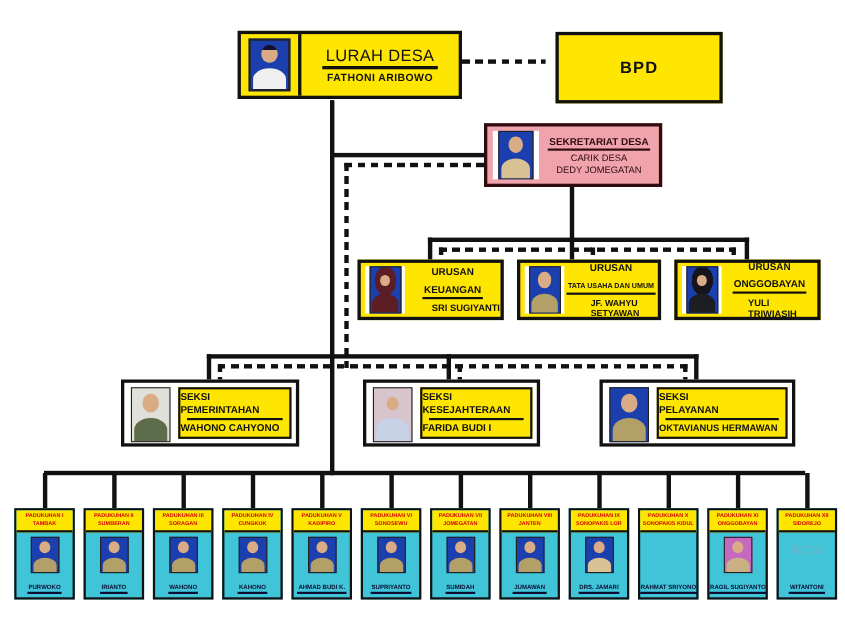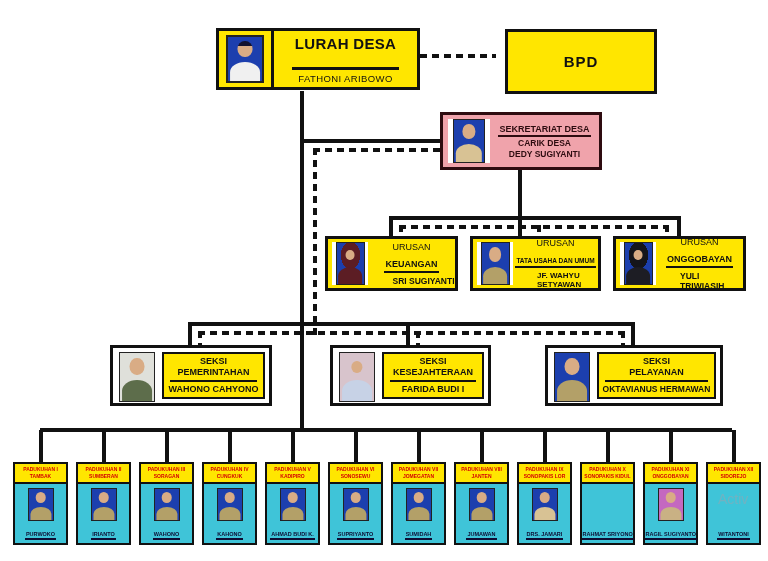"LURAH DESA" .ltitle { font-weight: bold -> normal; padding: 0 3px 15px -> 0 3px 1px }
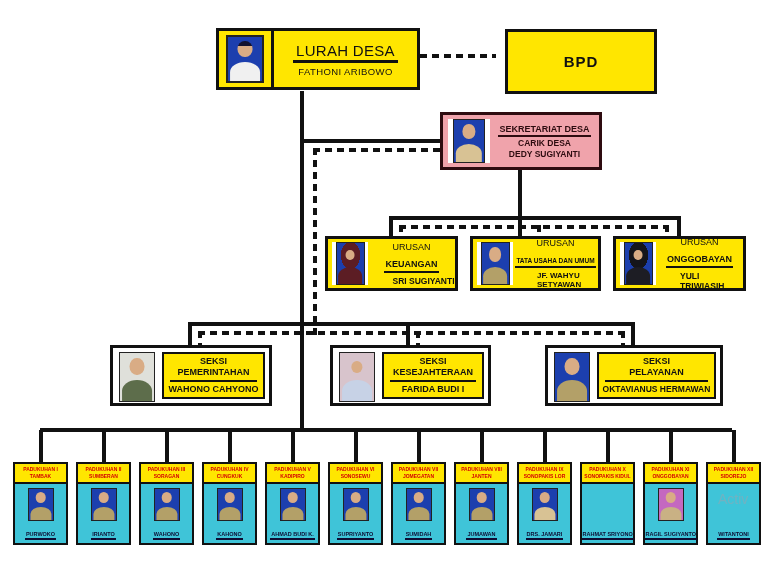"FATHONI ARIBOWO" .lname { font-weight: normal -> bold }
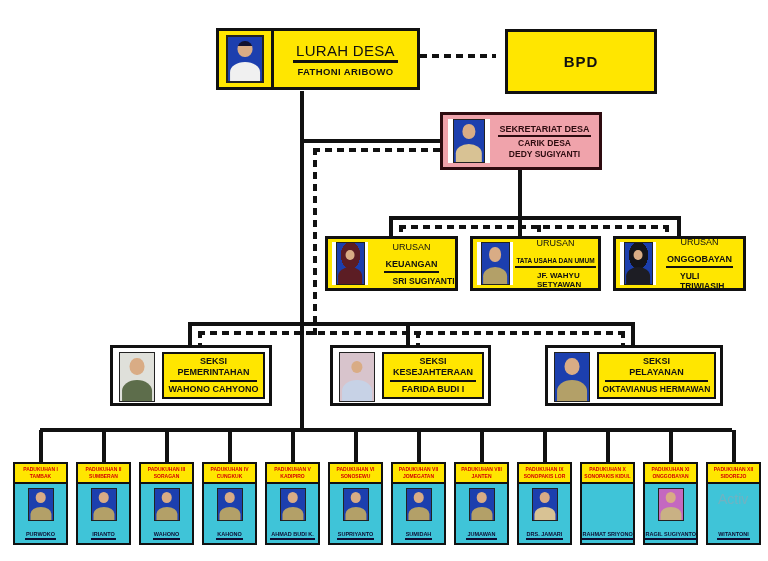"CARIK DESA" .sekt2 { font-weight: bold -> normal }
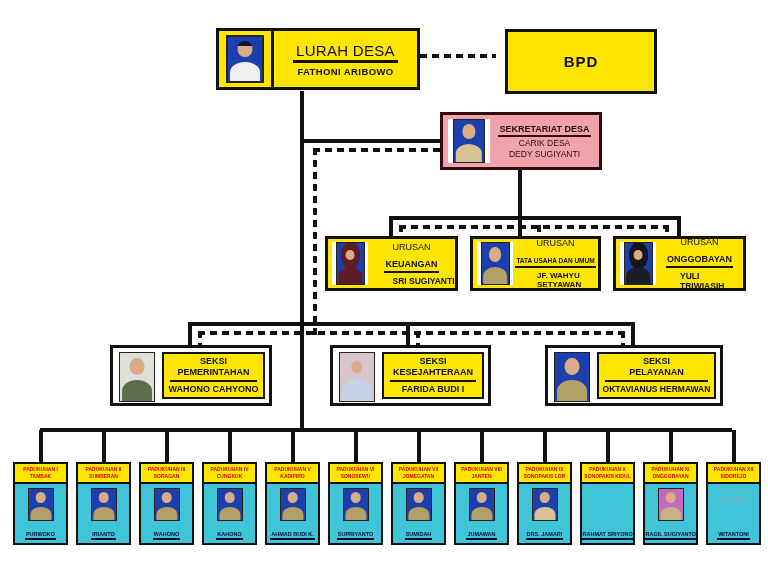"DEDY SUGIYANTI" div.sekt2 { text: SUGIYANTI -> JOMEGATAN }
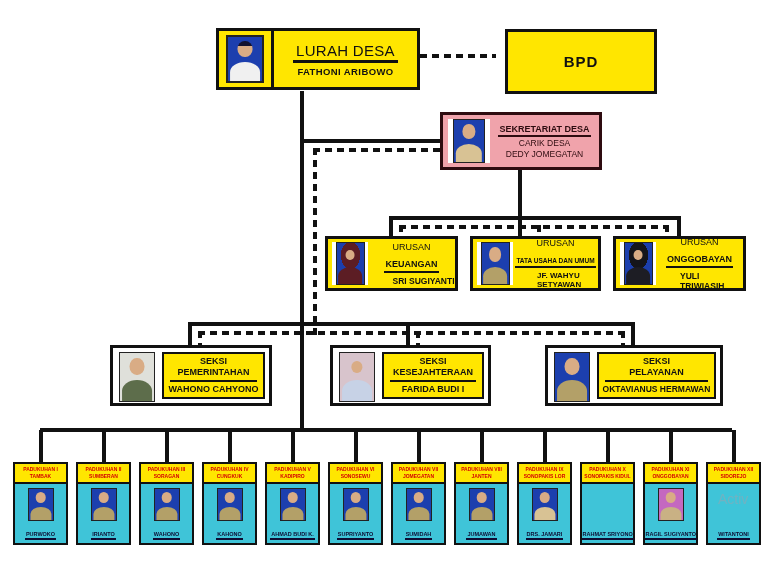"URUSAN" .t1 { font-weight: normal -> bold }
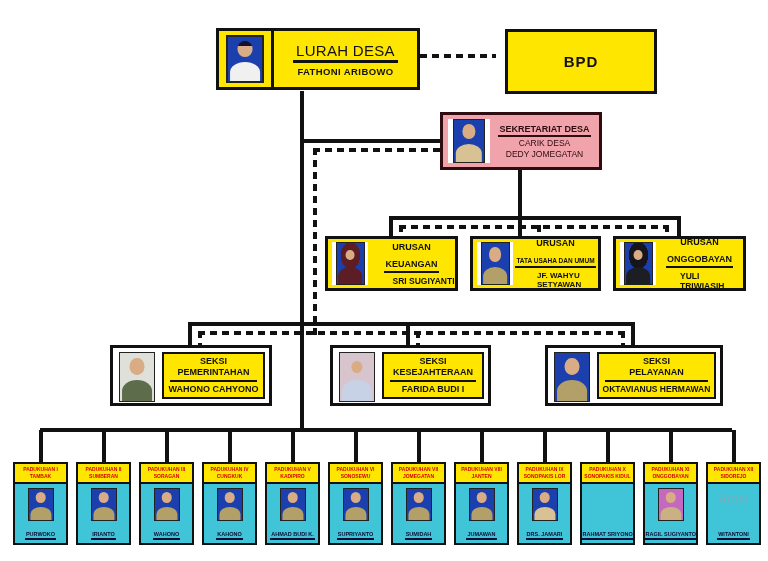"SEKSI" .sx-panel { align-items: center -> flex-start }
